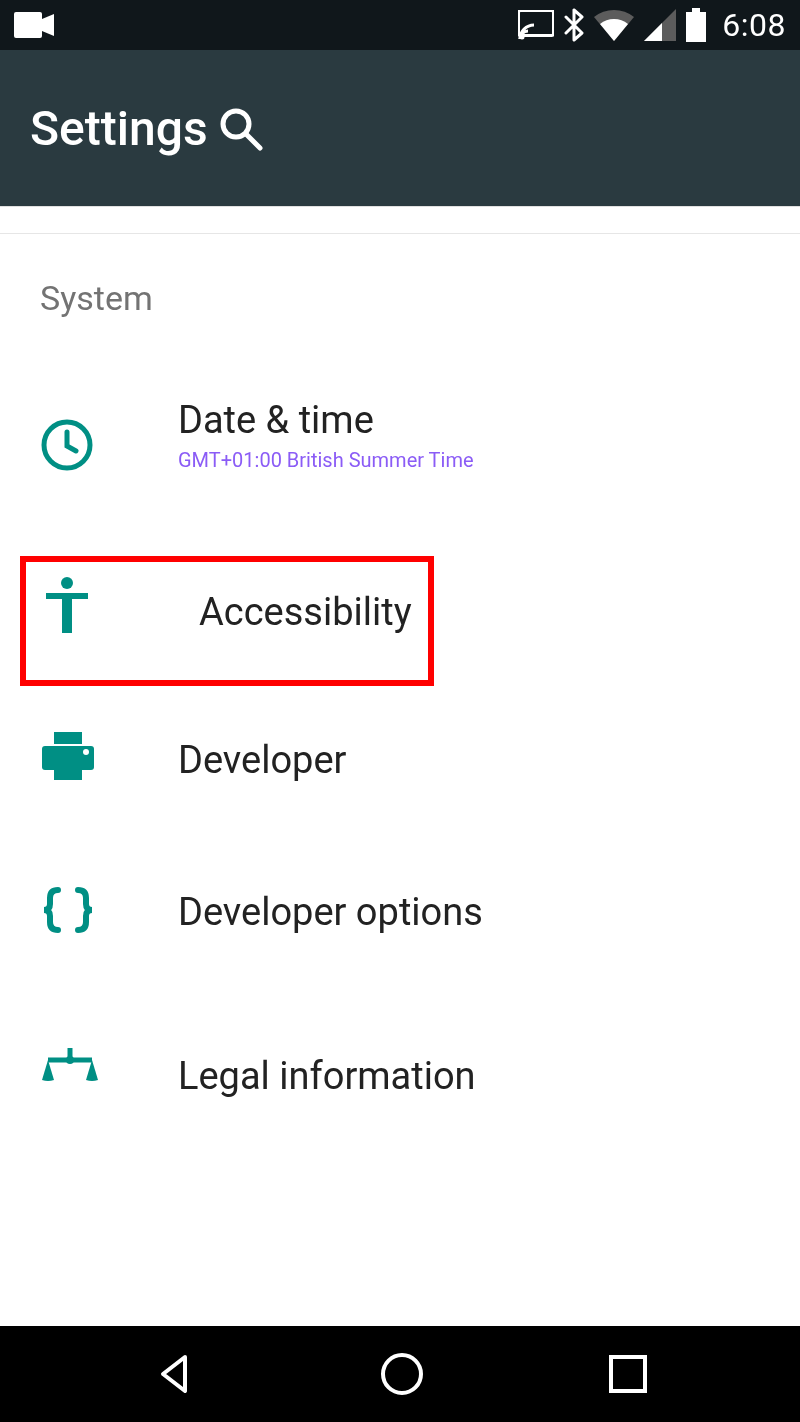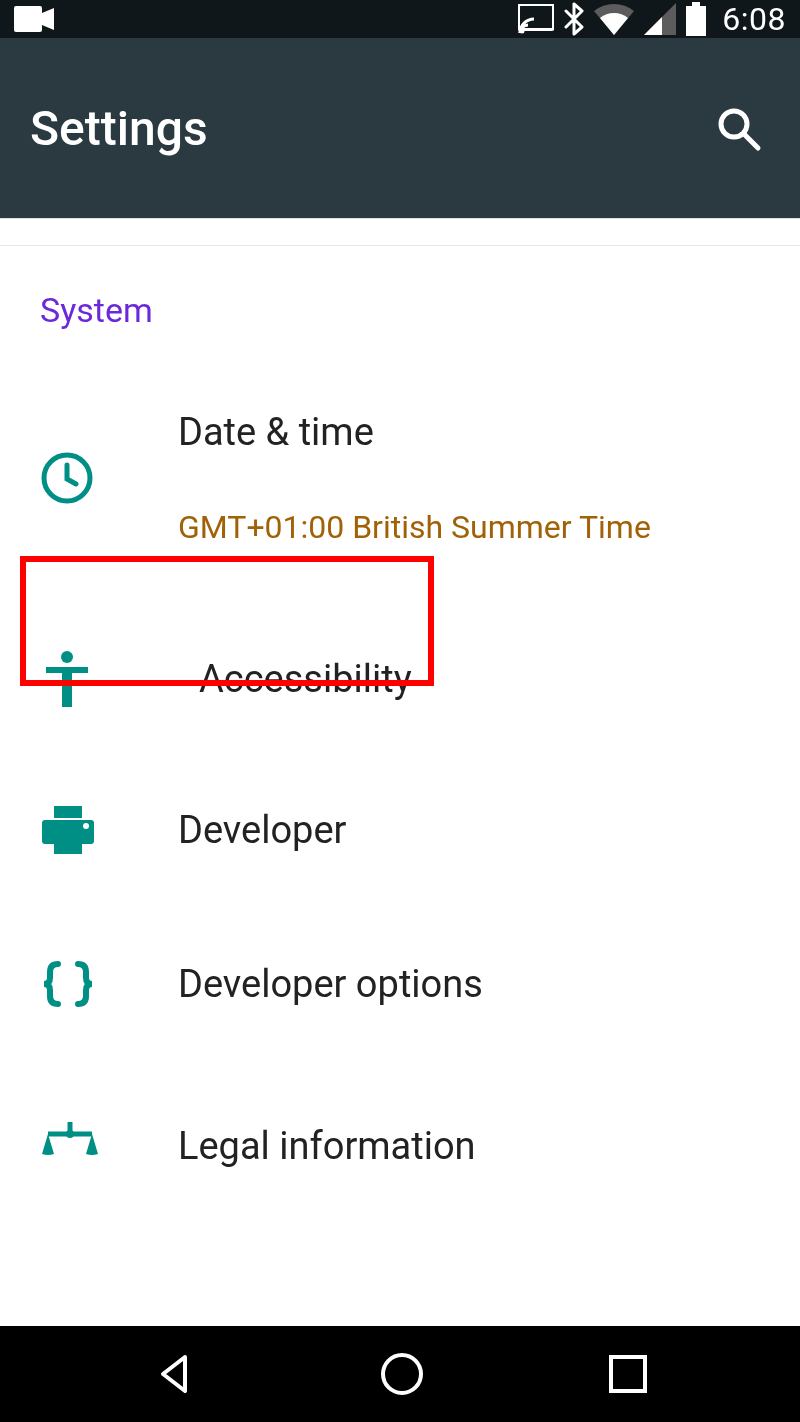"6:08" .statusbar { height: 38px -> 50px }
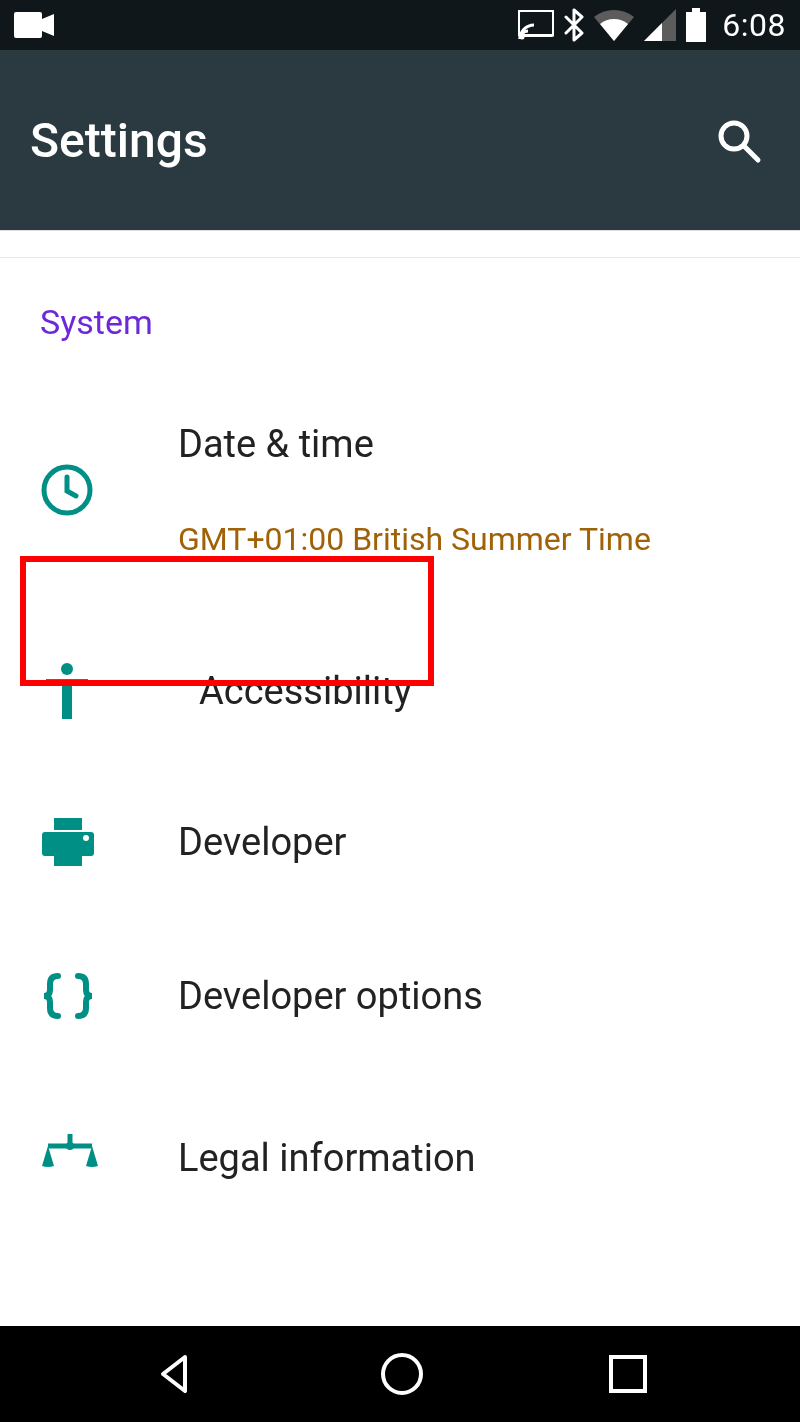"Settings" .appbar { height: 180px -> 156px; justify-content: space-between -> none }
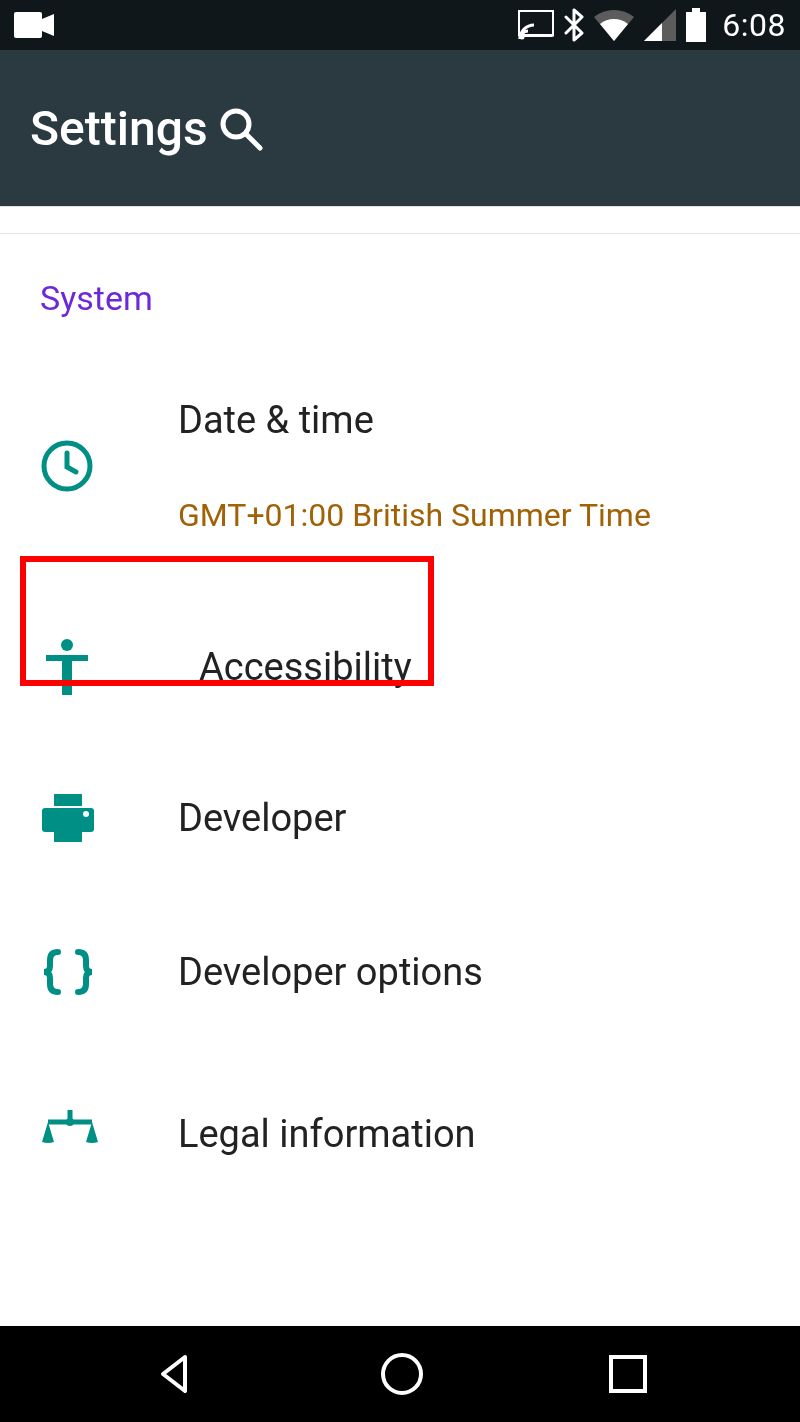"System" .section-header { color: #6d28d9 -> #737373 }
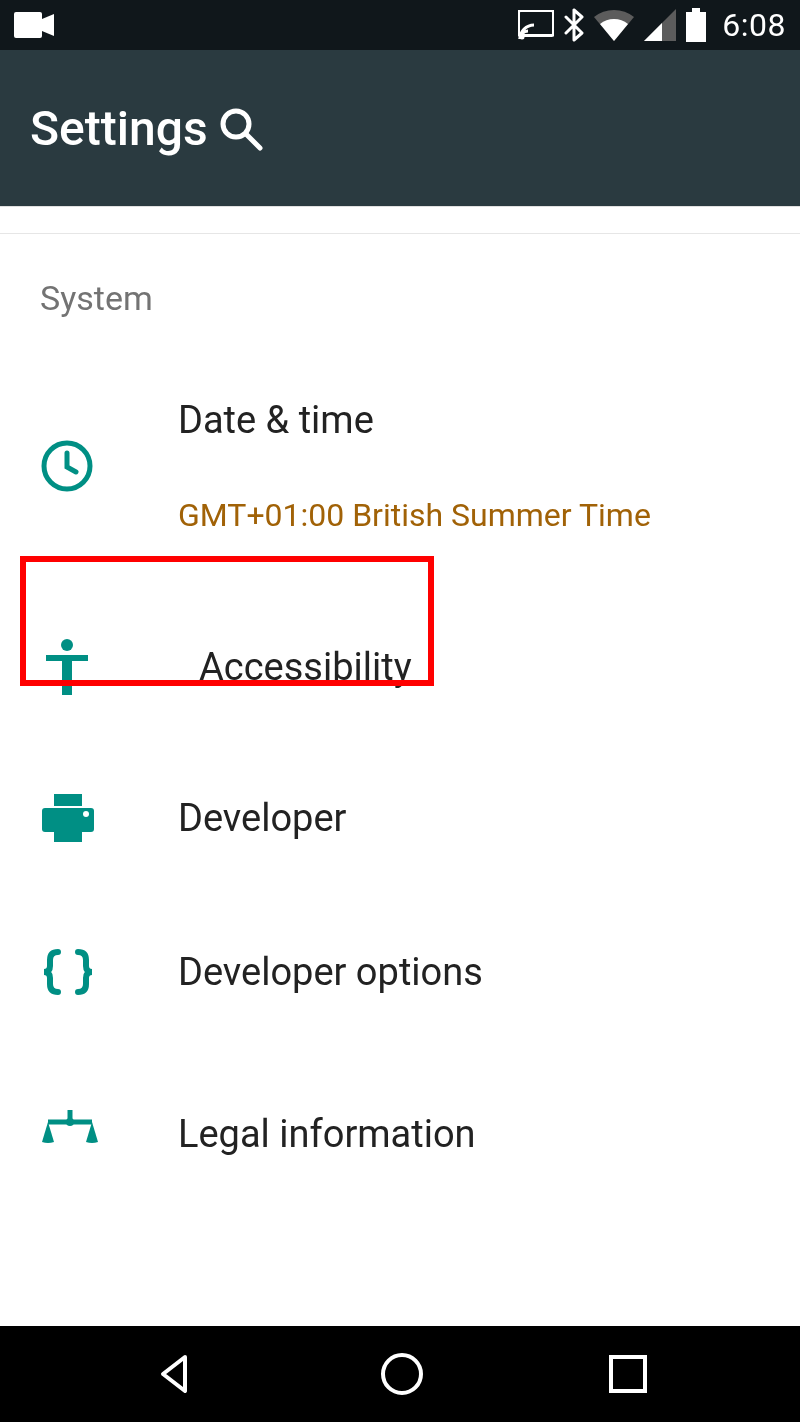"Date & time" .list-item { align-items: center -> flex-end }
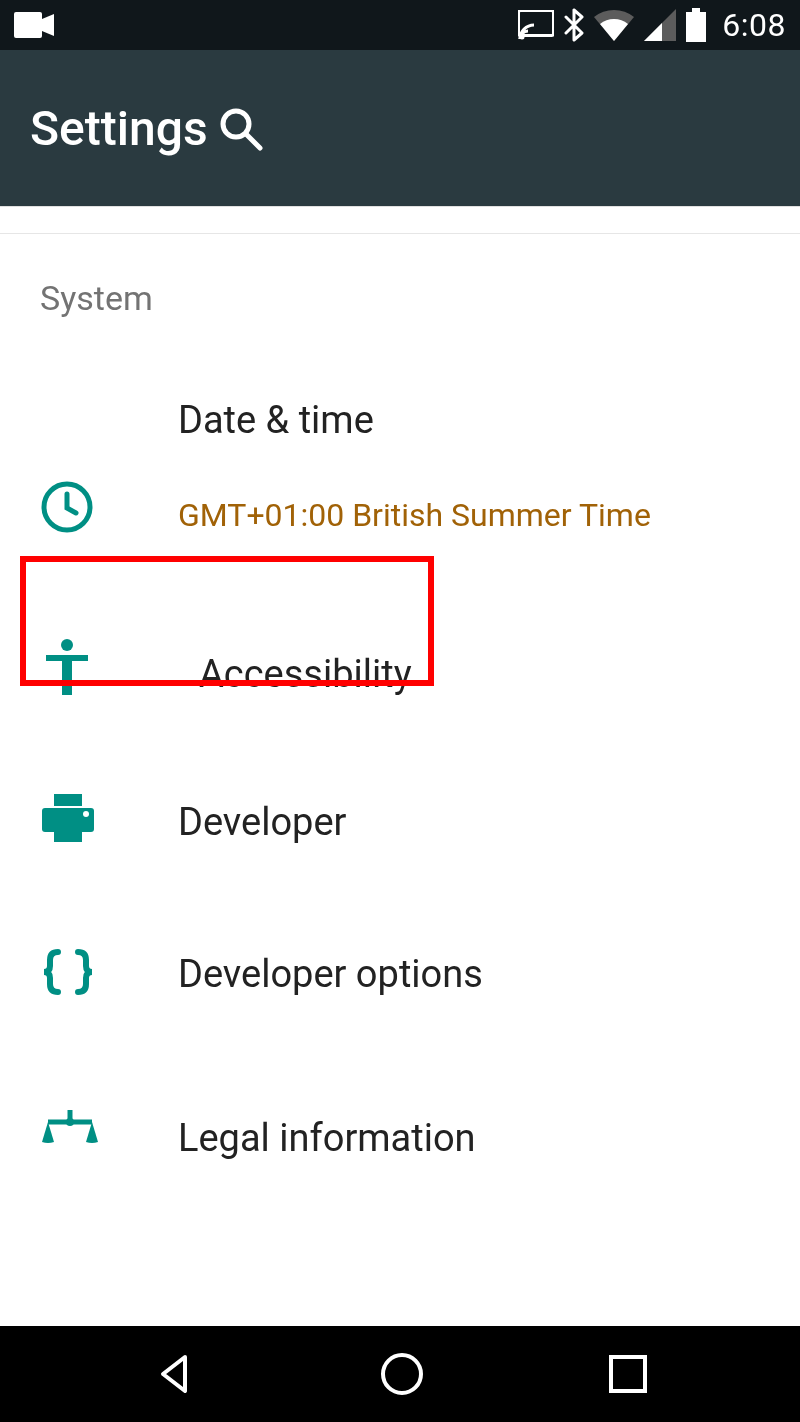"GMT+01:00 British Summer Time" .item-sub { color: #a16207 -> #8b5cf6; font-size: 32px -> 20px; margin-top: 48px -> none }
